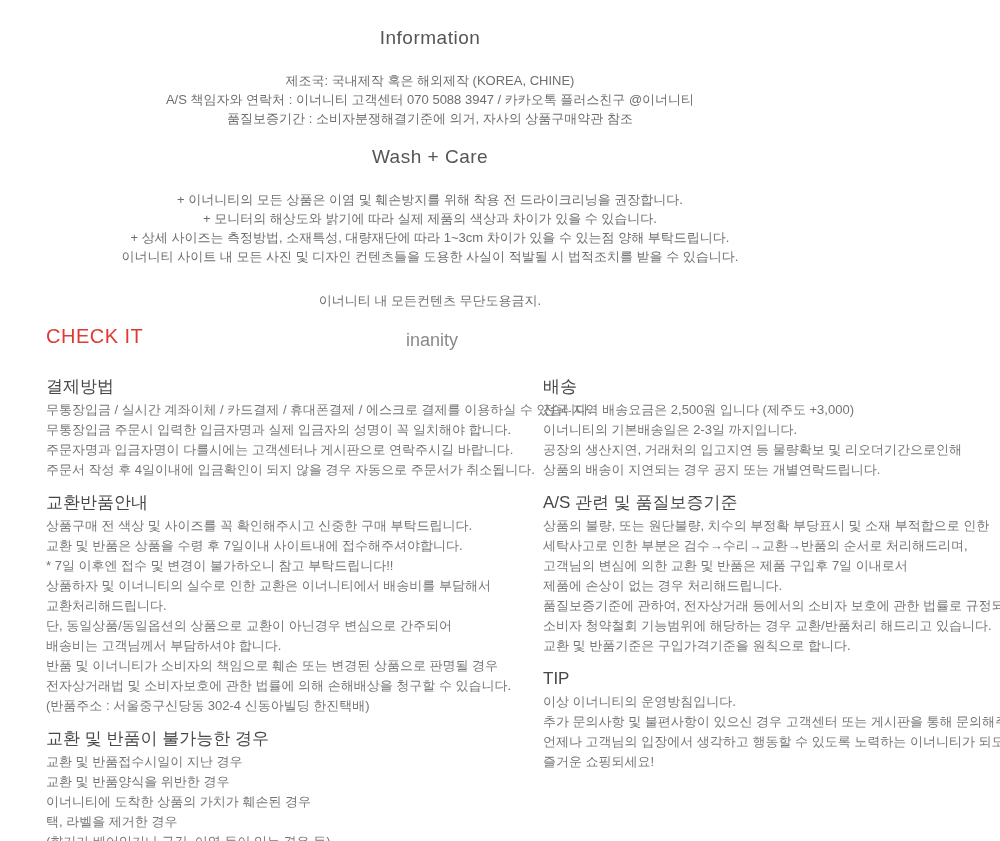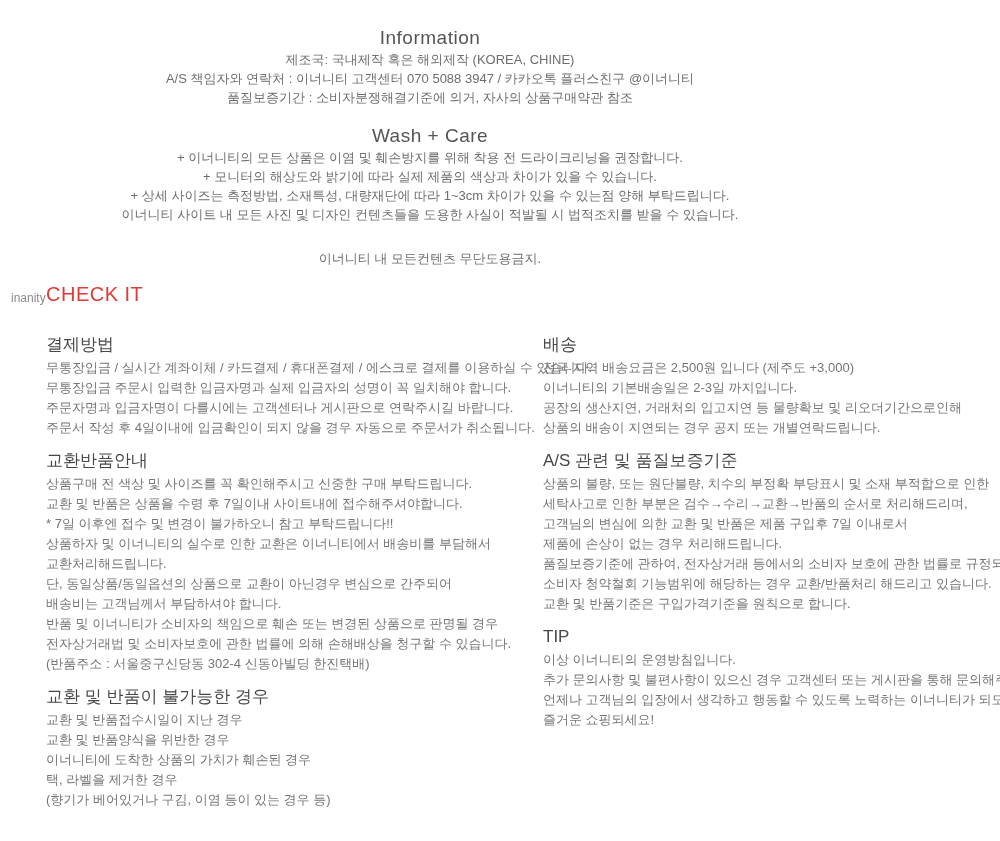"제조국: 국내제작 혹은 해외제작 (KOREA," .centered-lines { margin-top: none -> 21px }
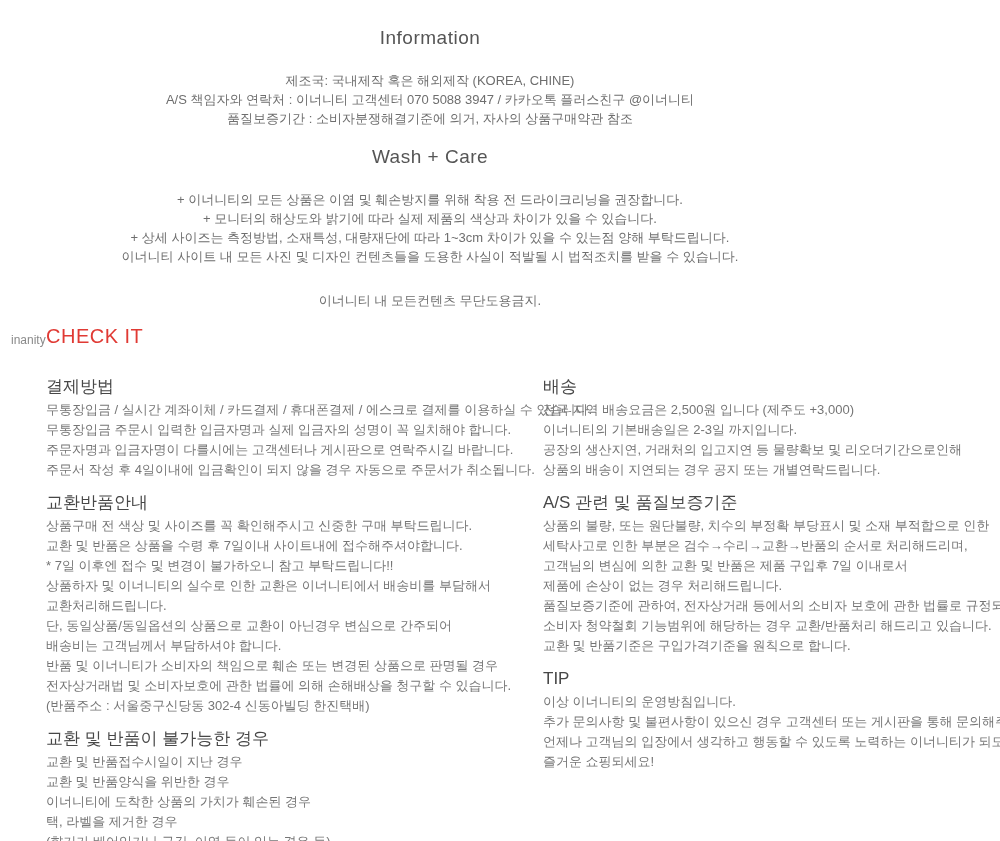"inanity" .brand { font-size: 12px -> 18px; left: 11px -> 4px; text-align: left -> center }
